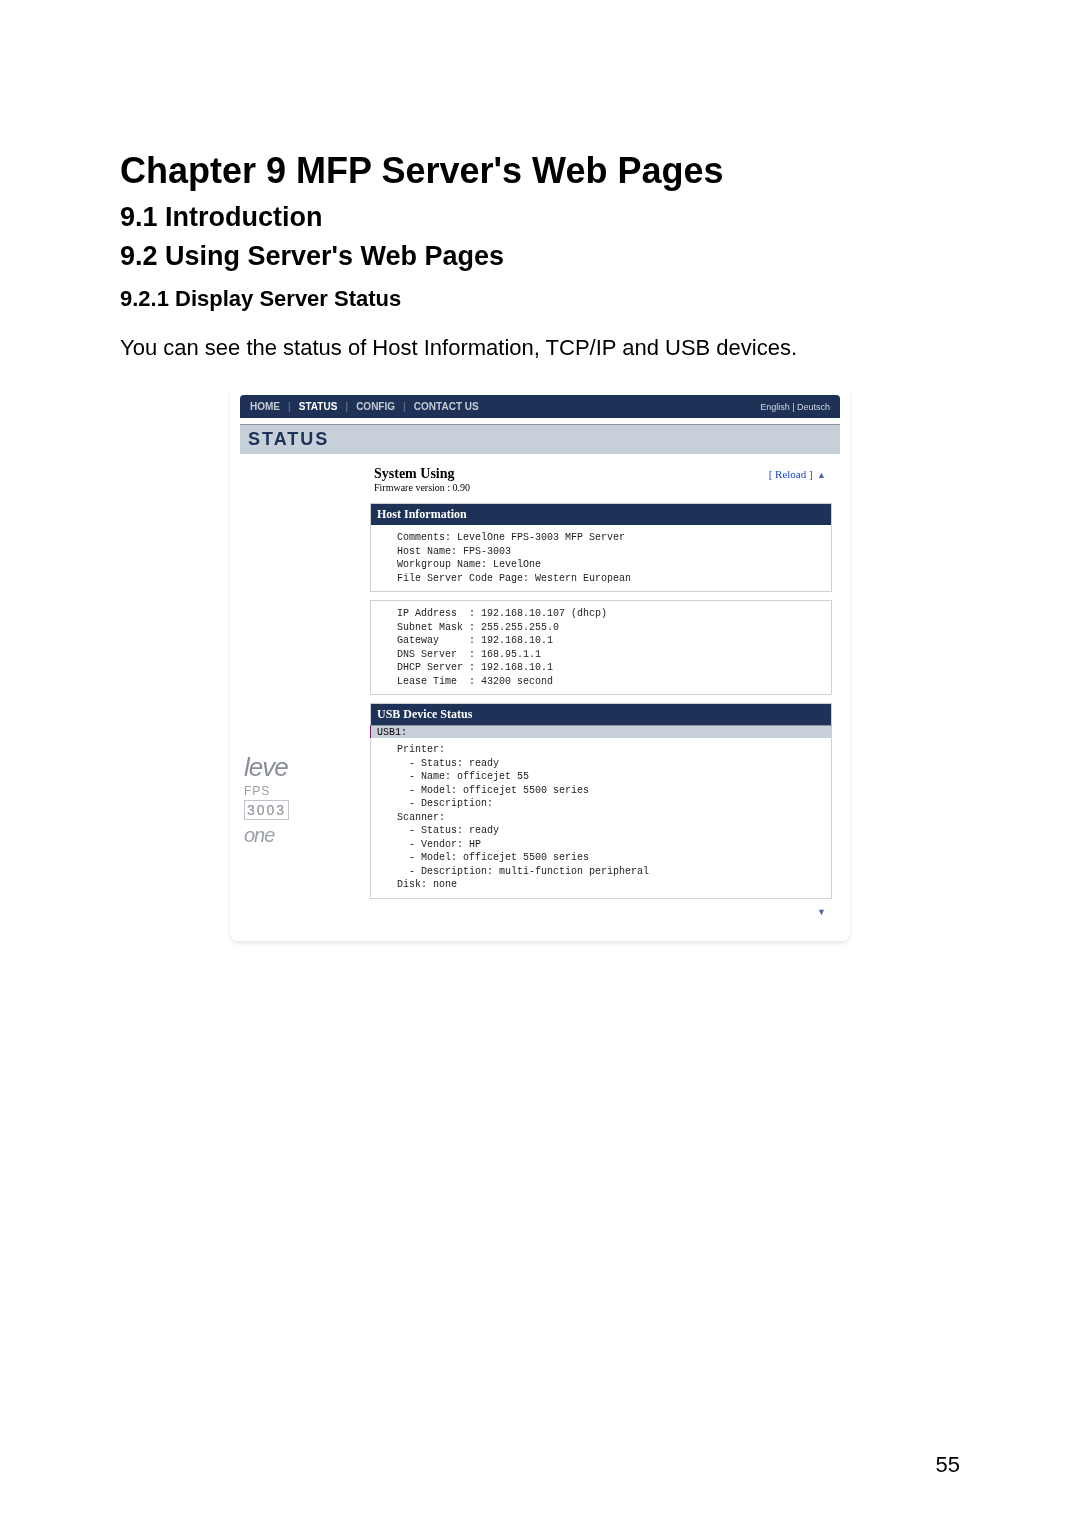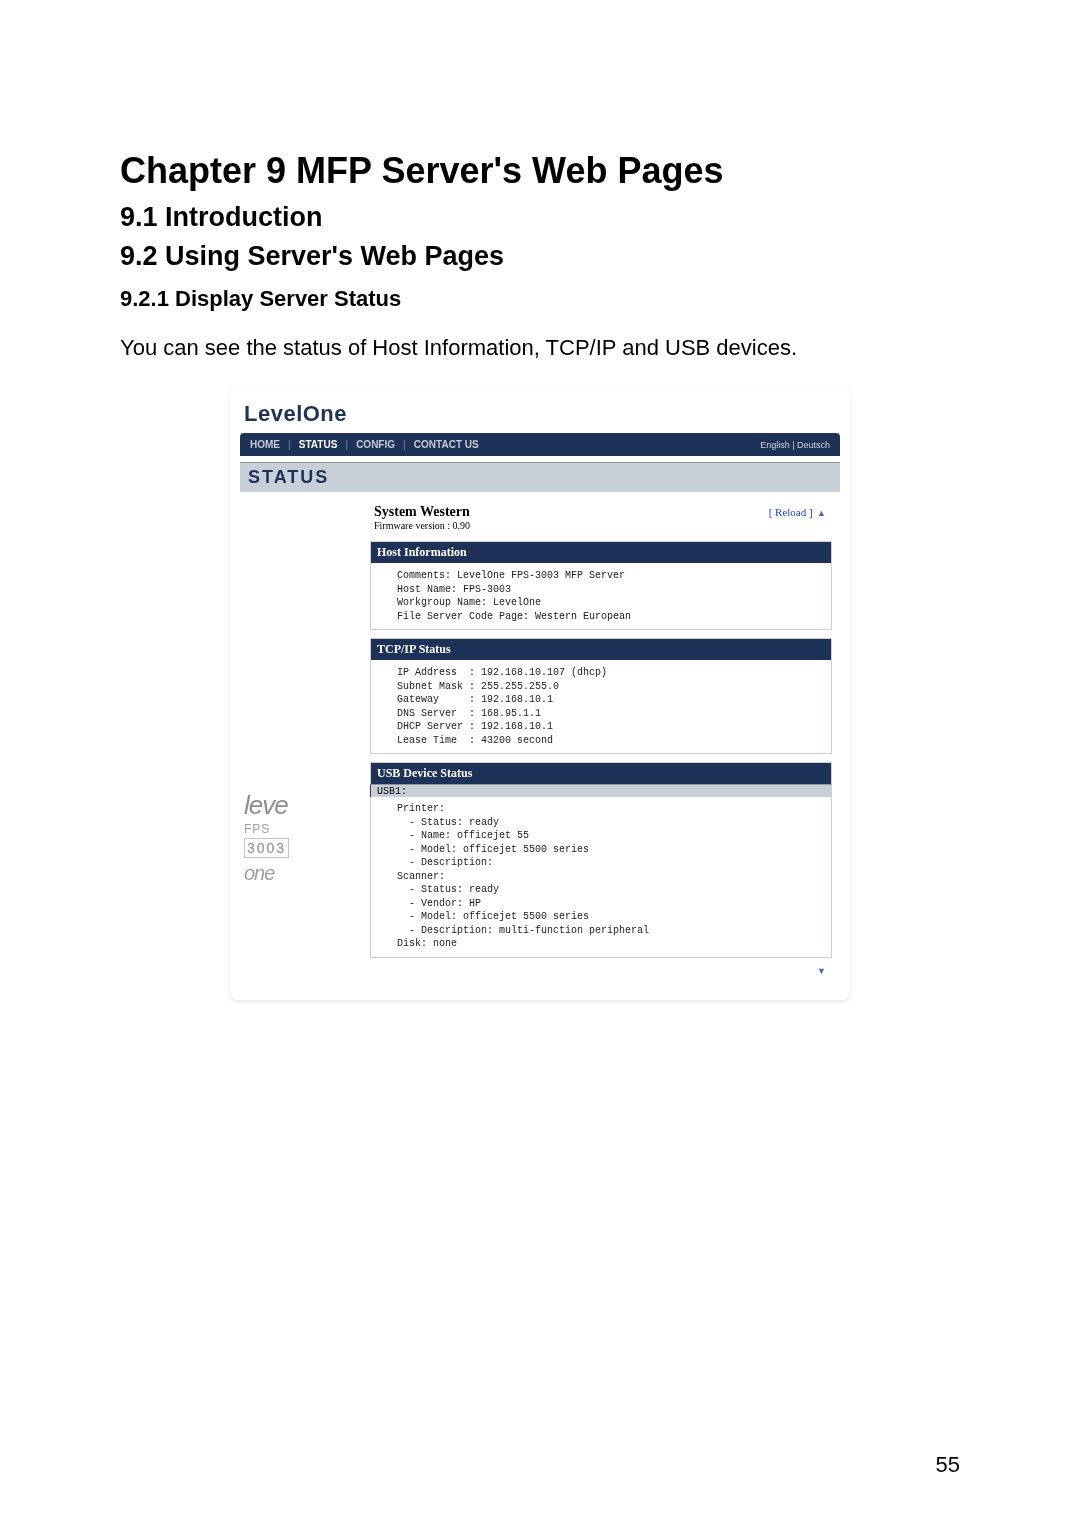"LevelOne" div.brand { html: <div>LevelOne</div> -> none }
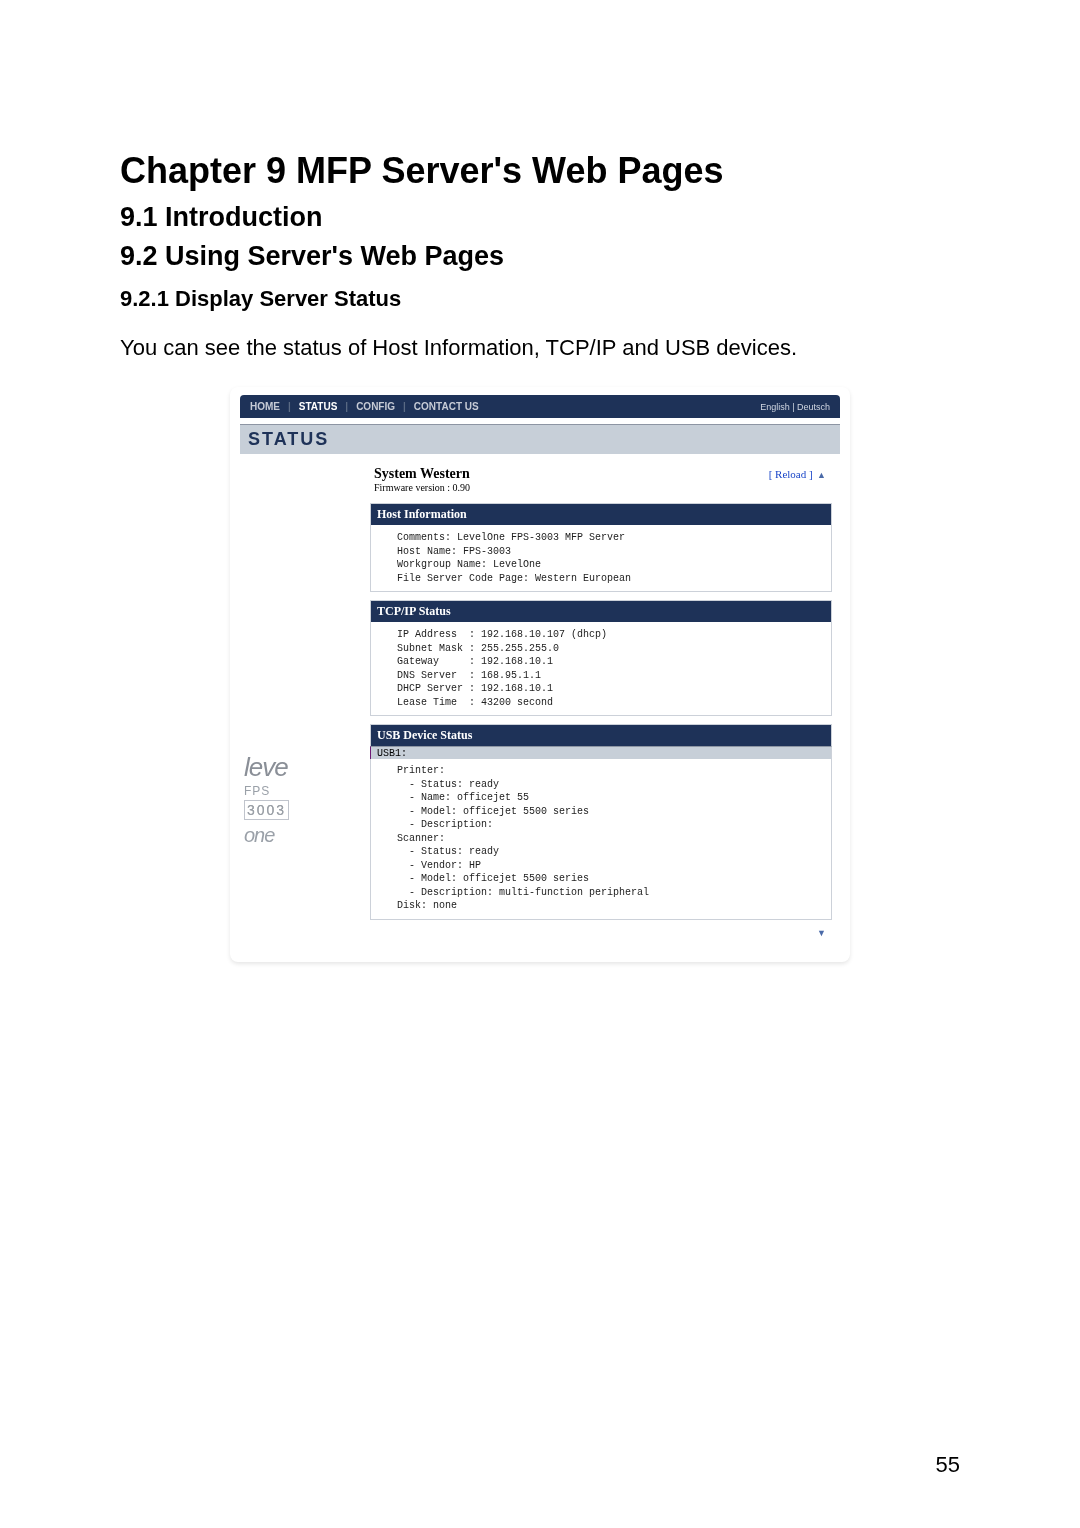"System Western" div.sys-title { text: Western -> Using }
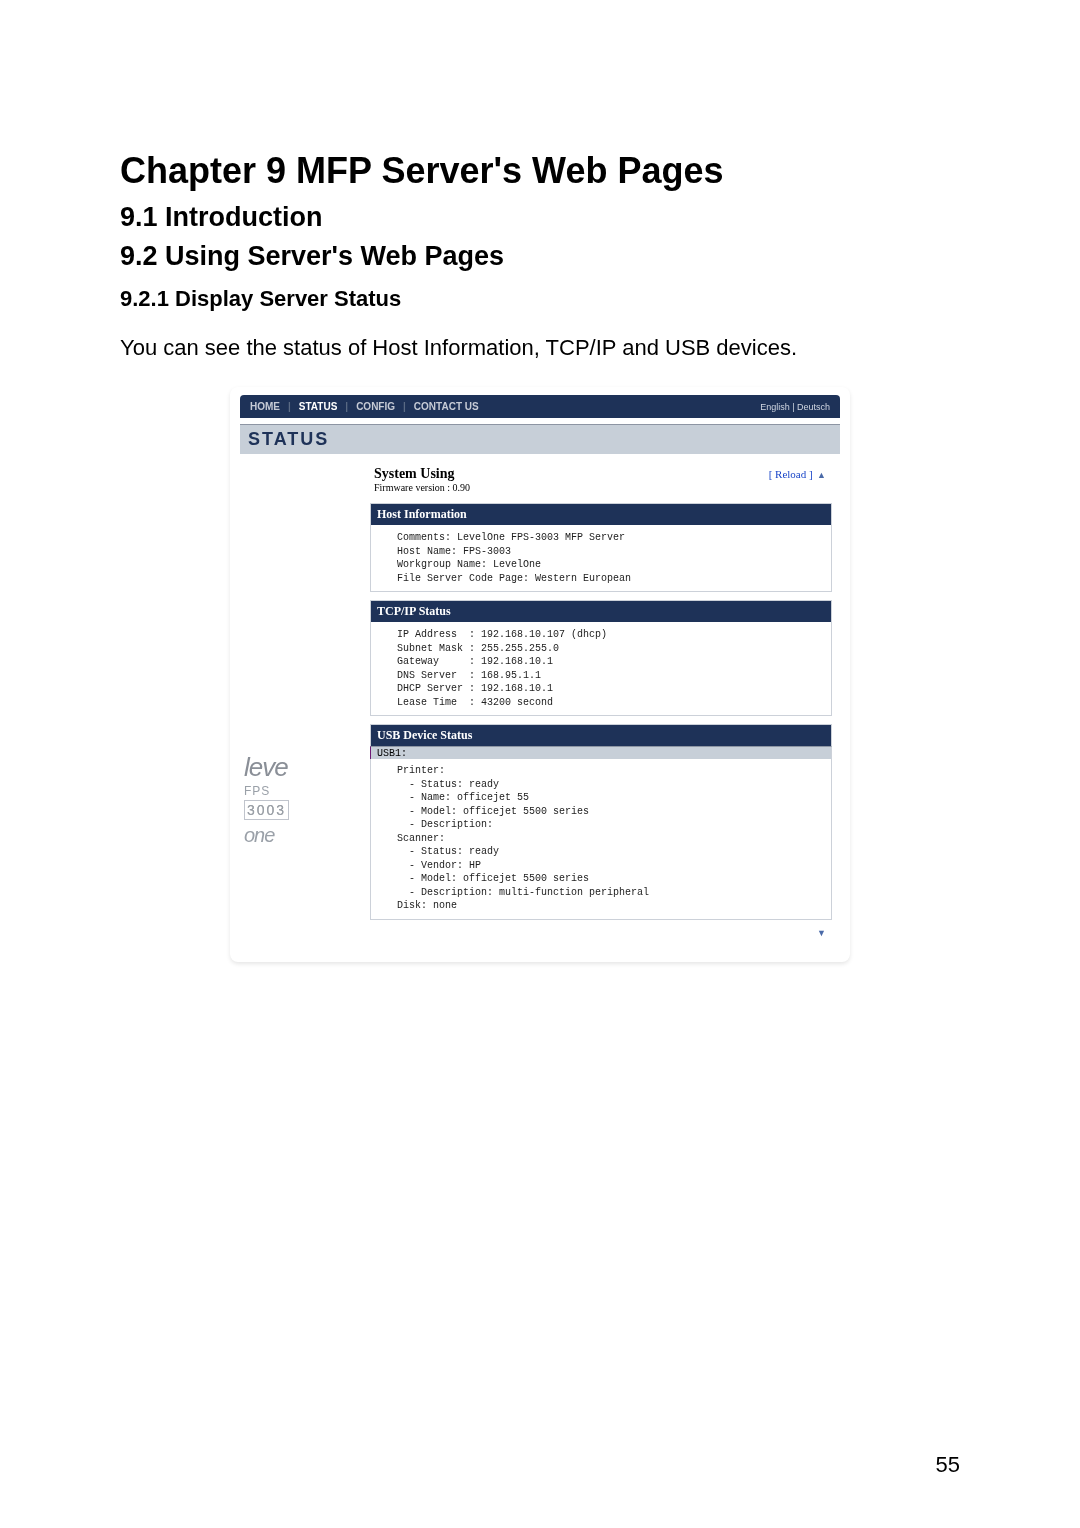"TCP/IP Status" div.section-head { html: <div>TCP/IP Status</div> -> none }
